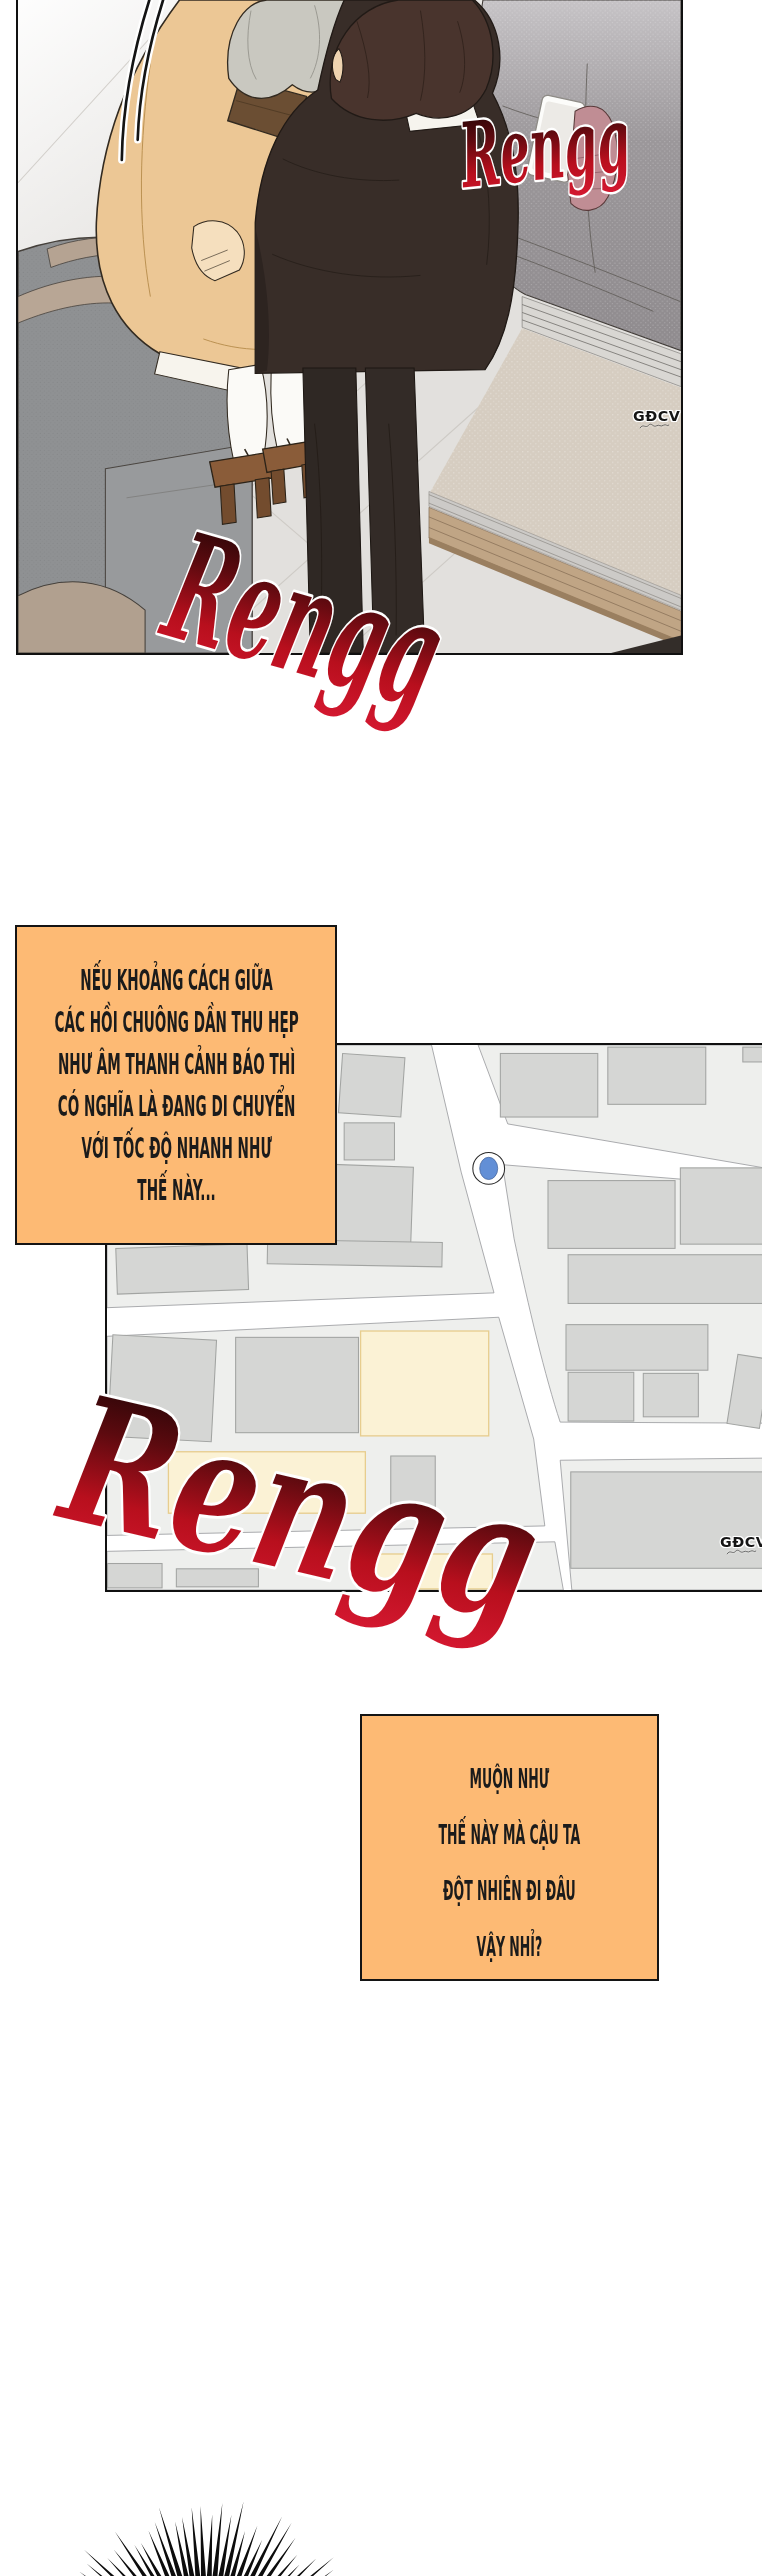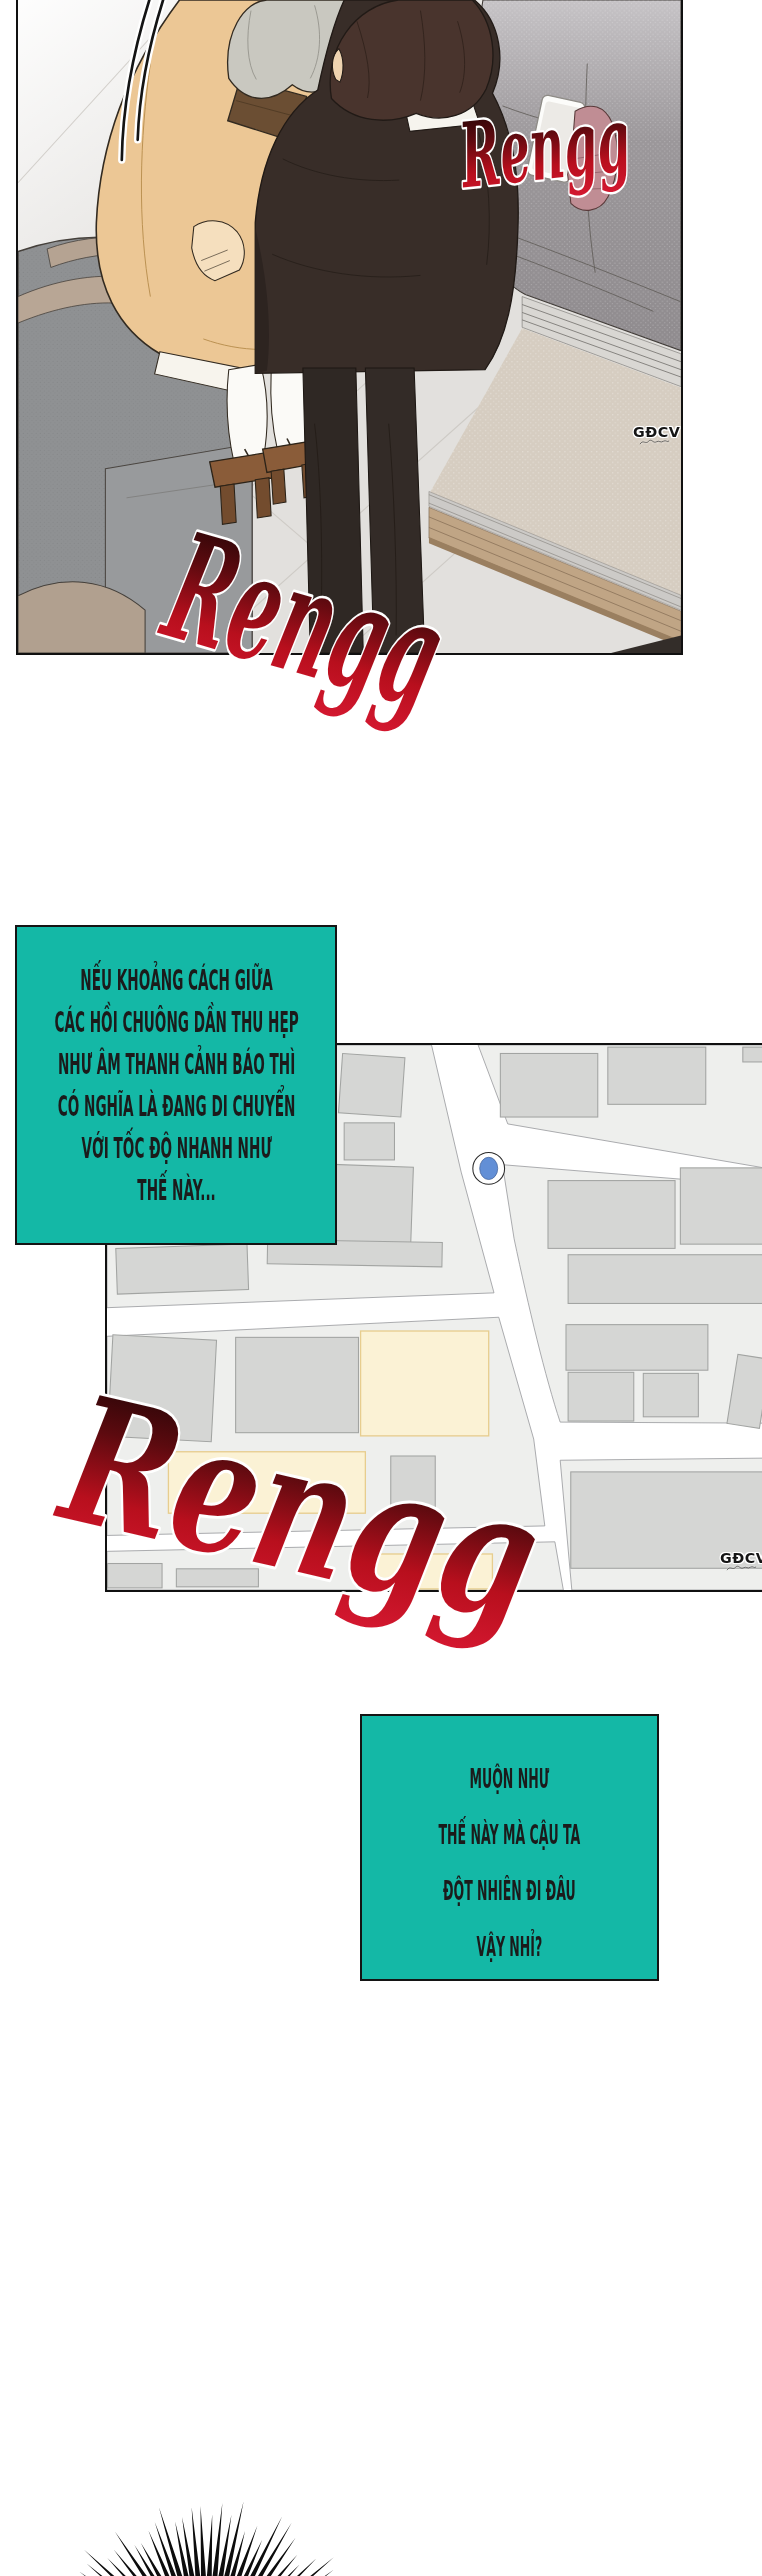"GĐCV" .gdcv { margin-top: 16px -> none }
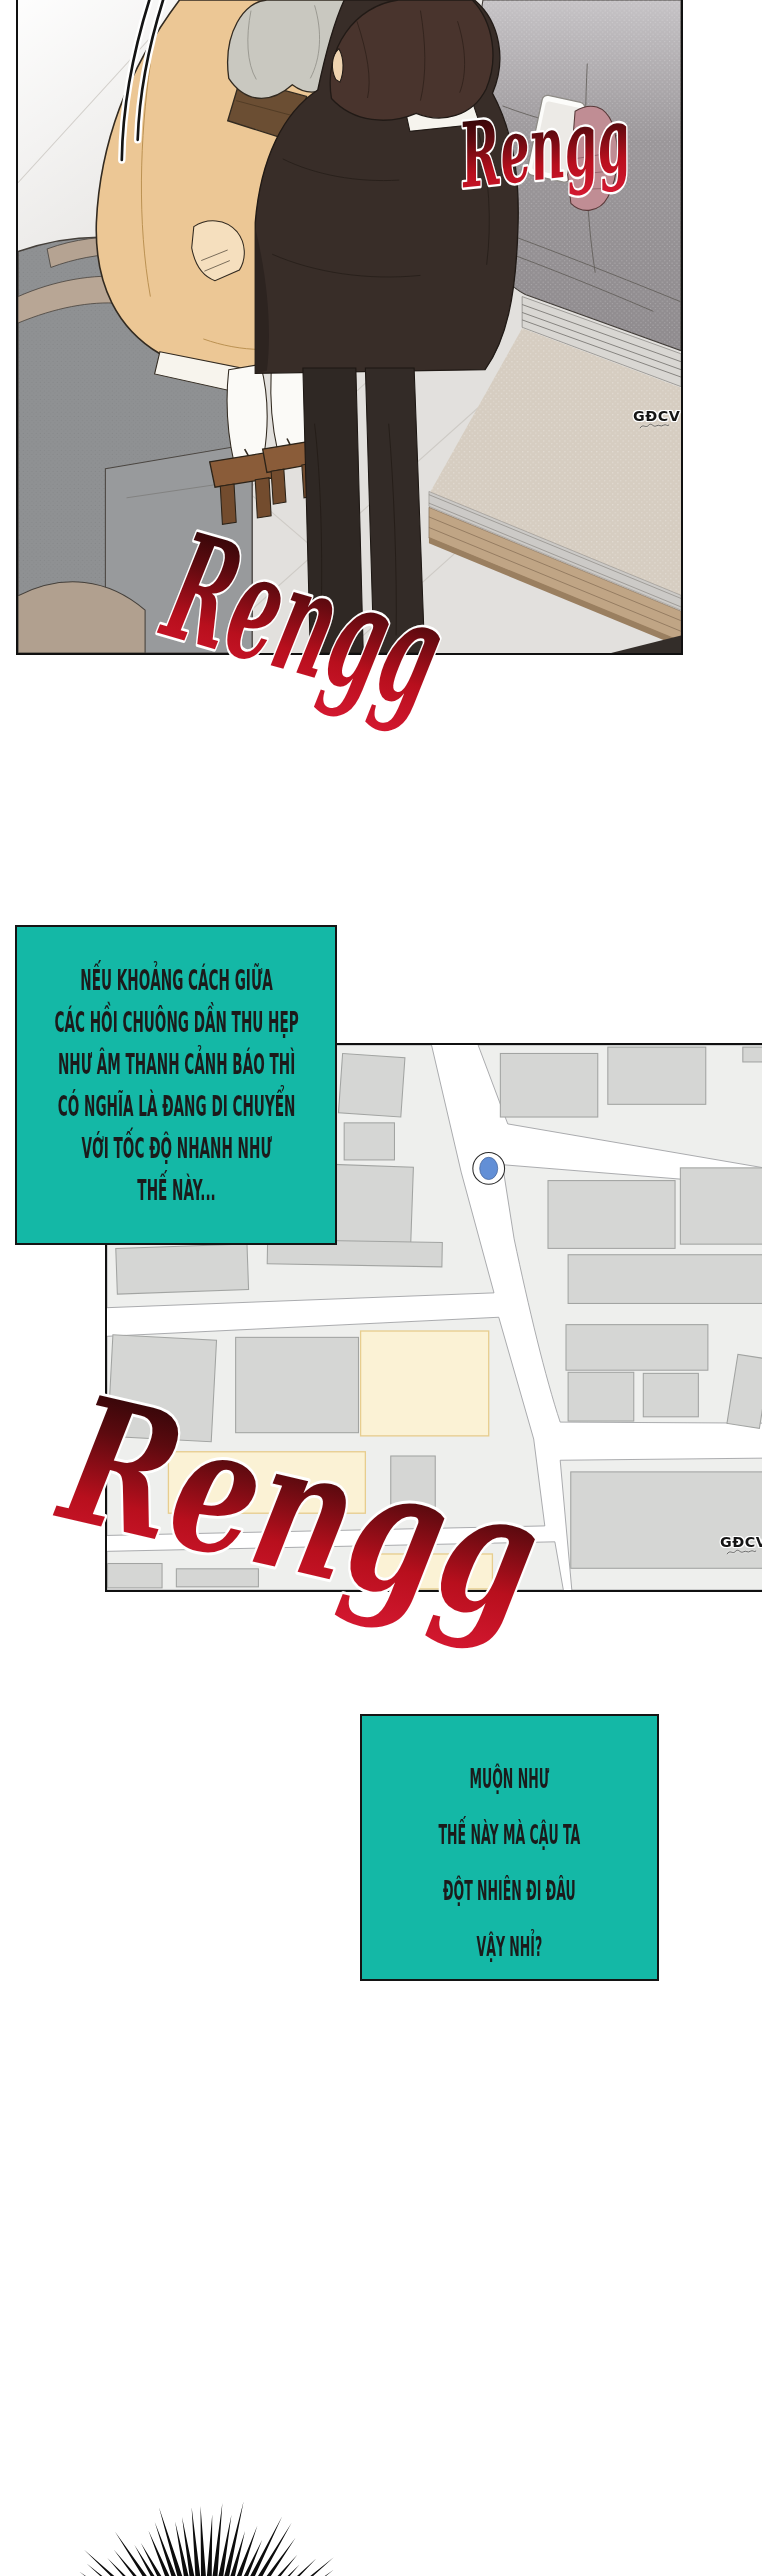"NẾU KHOẢNG CÁCH GIỮA" .speechbox { background: #14b8a6 -> #fdba74 }
